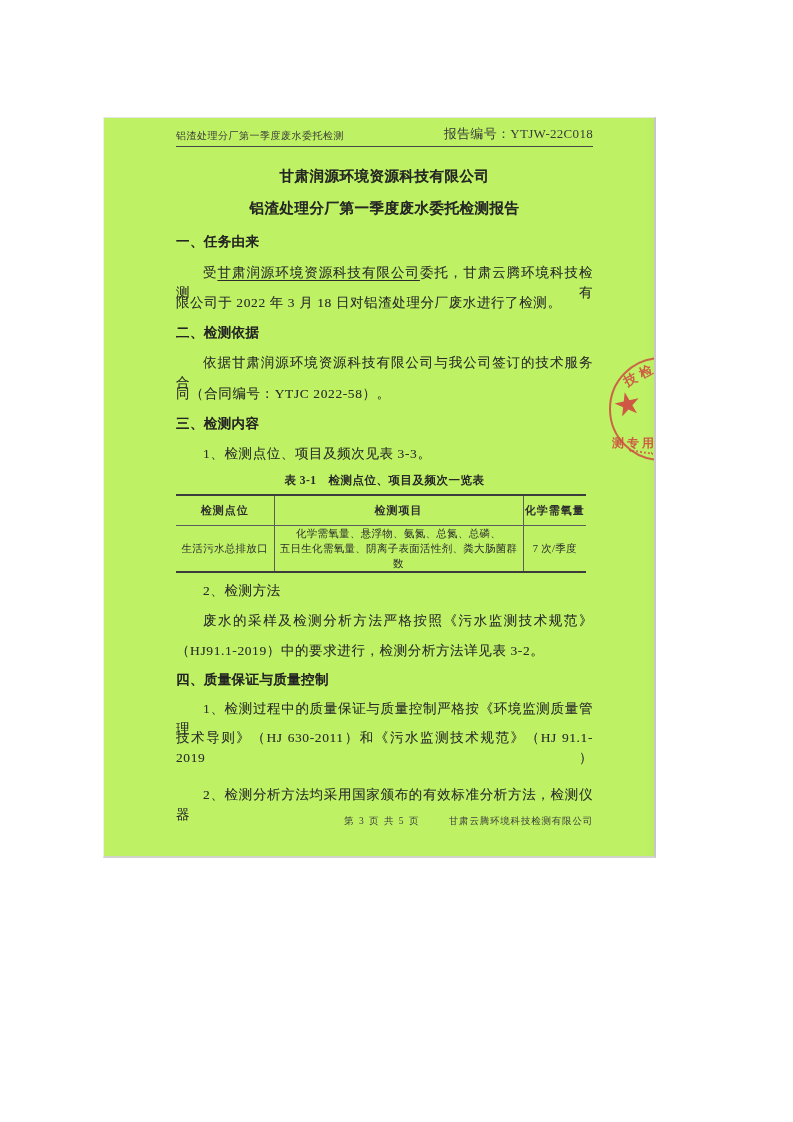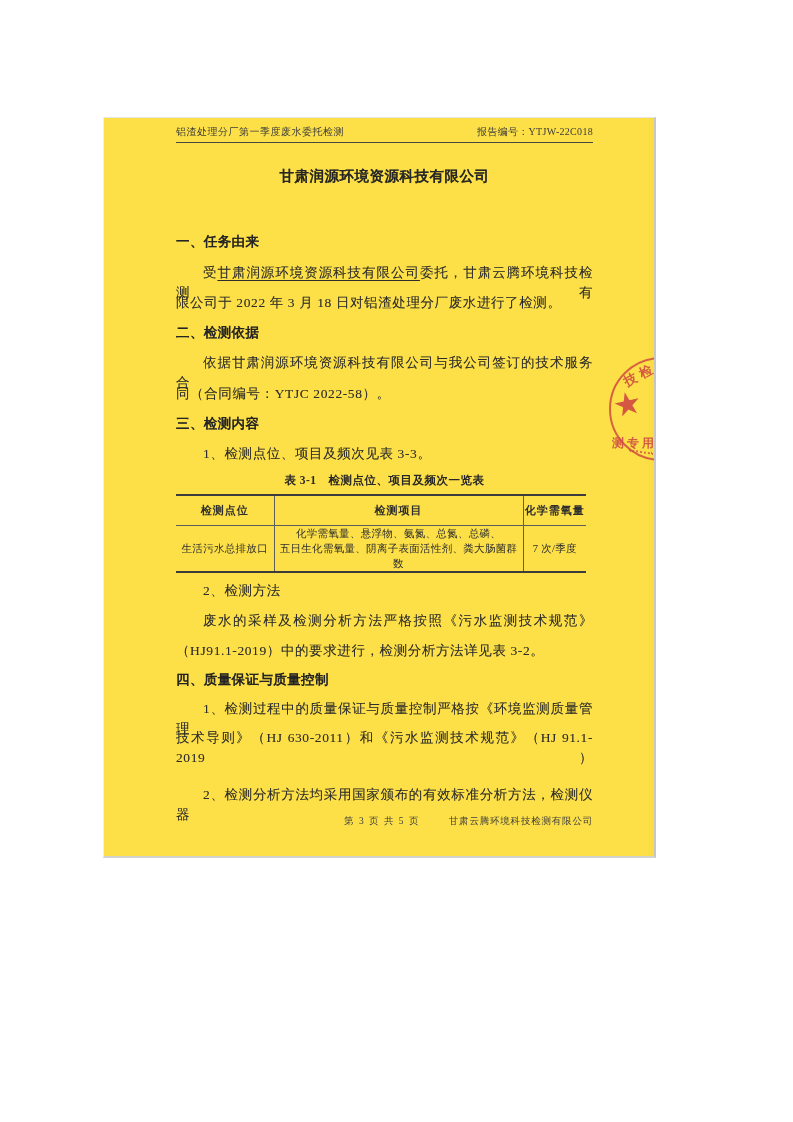"铝渣处理分厂第一季度废水委托检测" .page { background: #fde047 -> #bef264 }
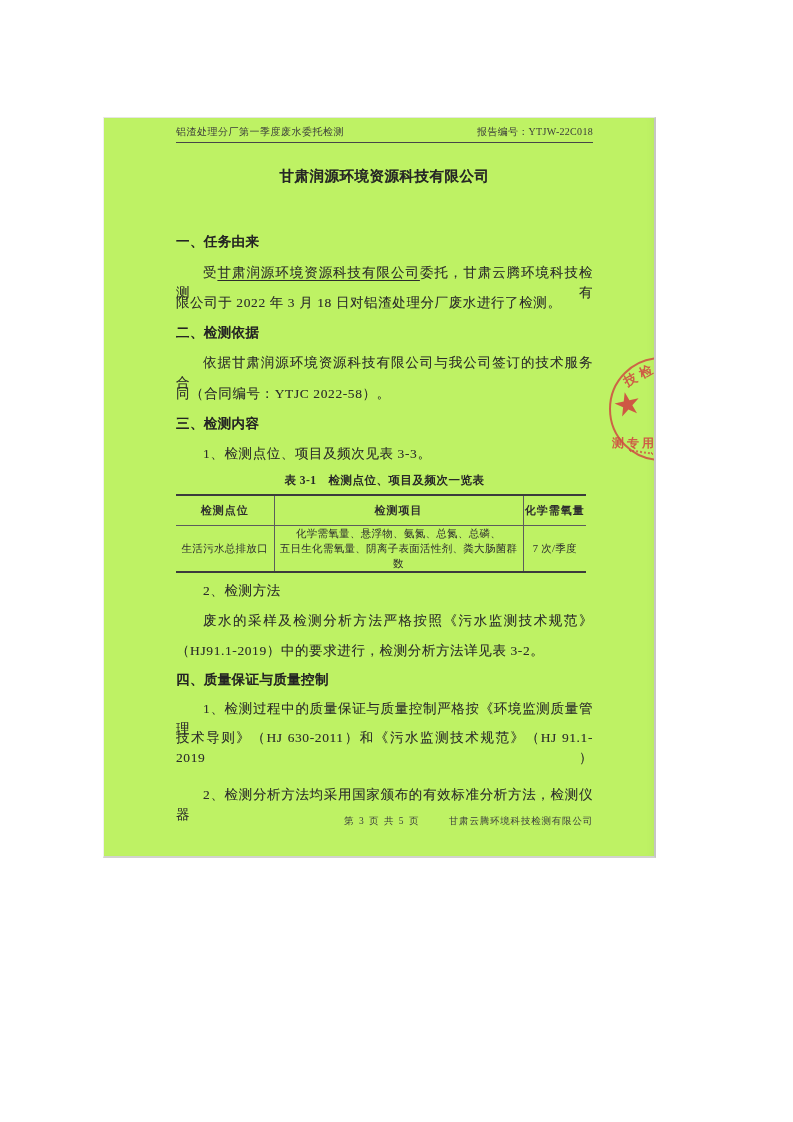"报告编号：YTJW-22C018" .hdr .hr { font-size: 10px -> 13px }
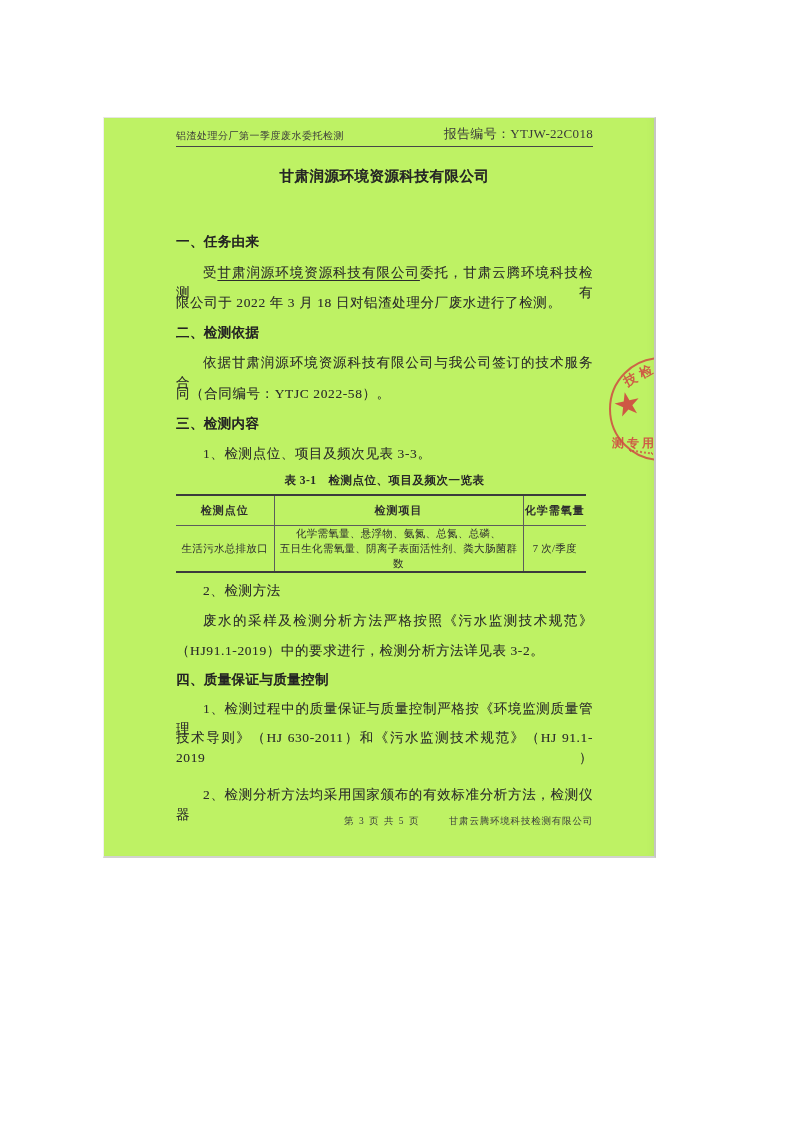"铝渣处理分厂第一季度废水委托检测报告" div.titleline { html: none -> <div>铝渣处理分厂第一季度废水委托检测报告</div> }
